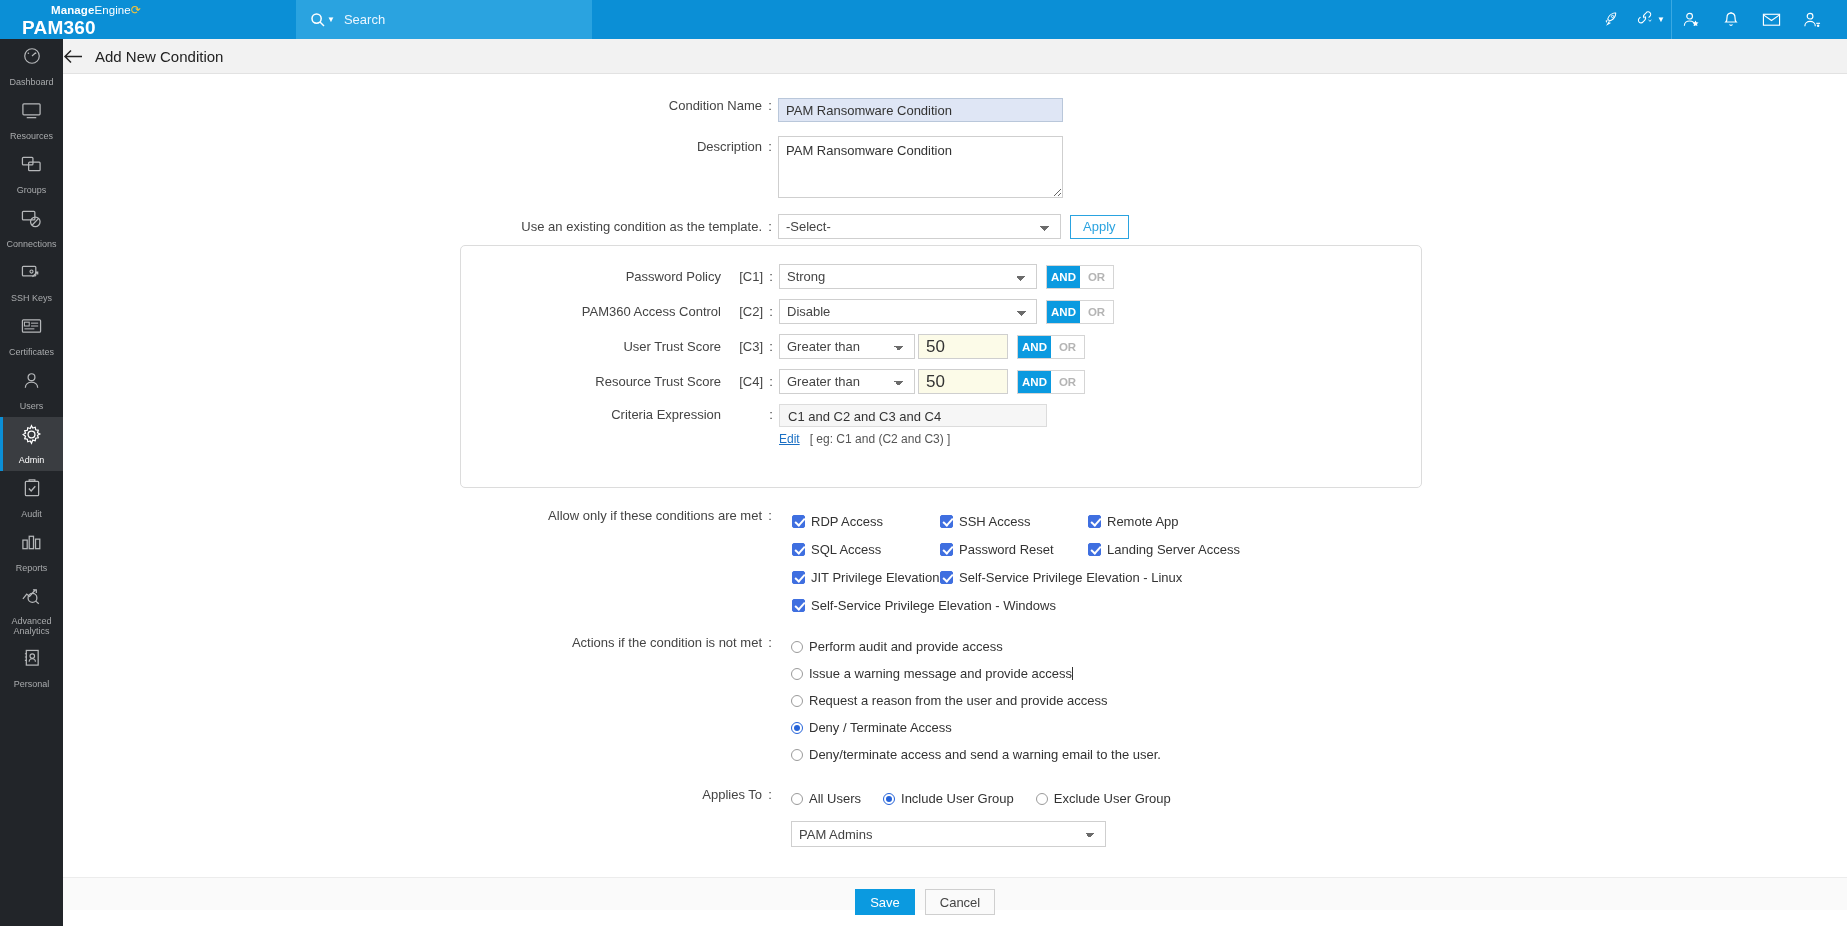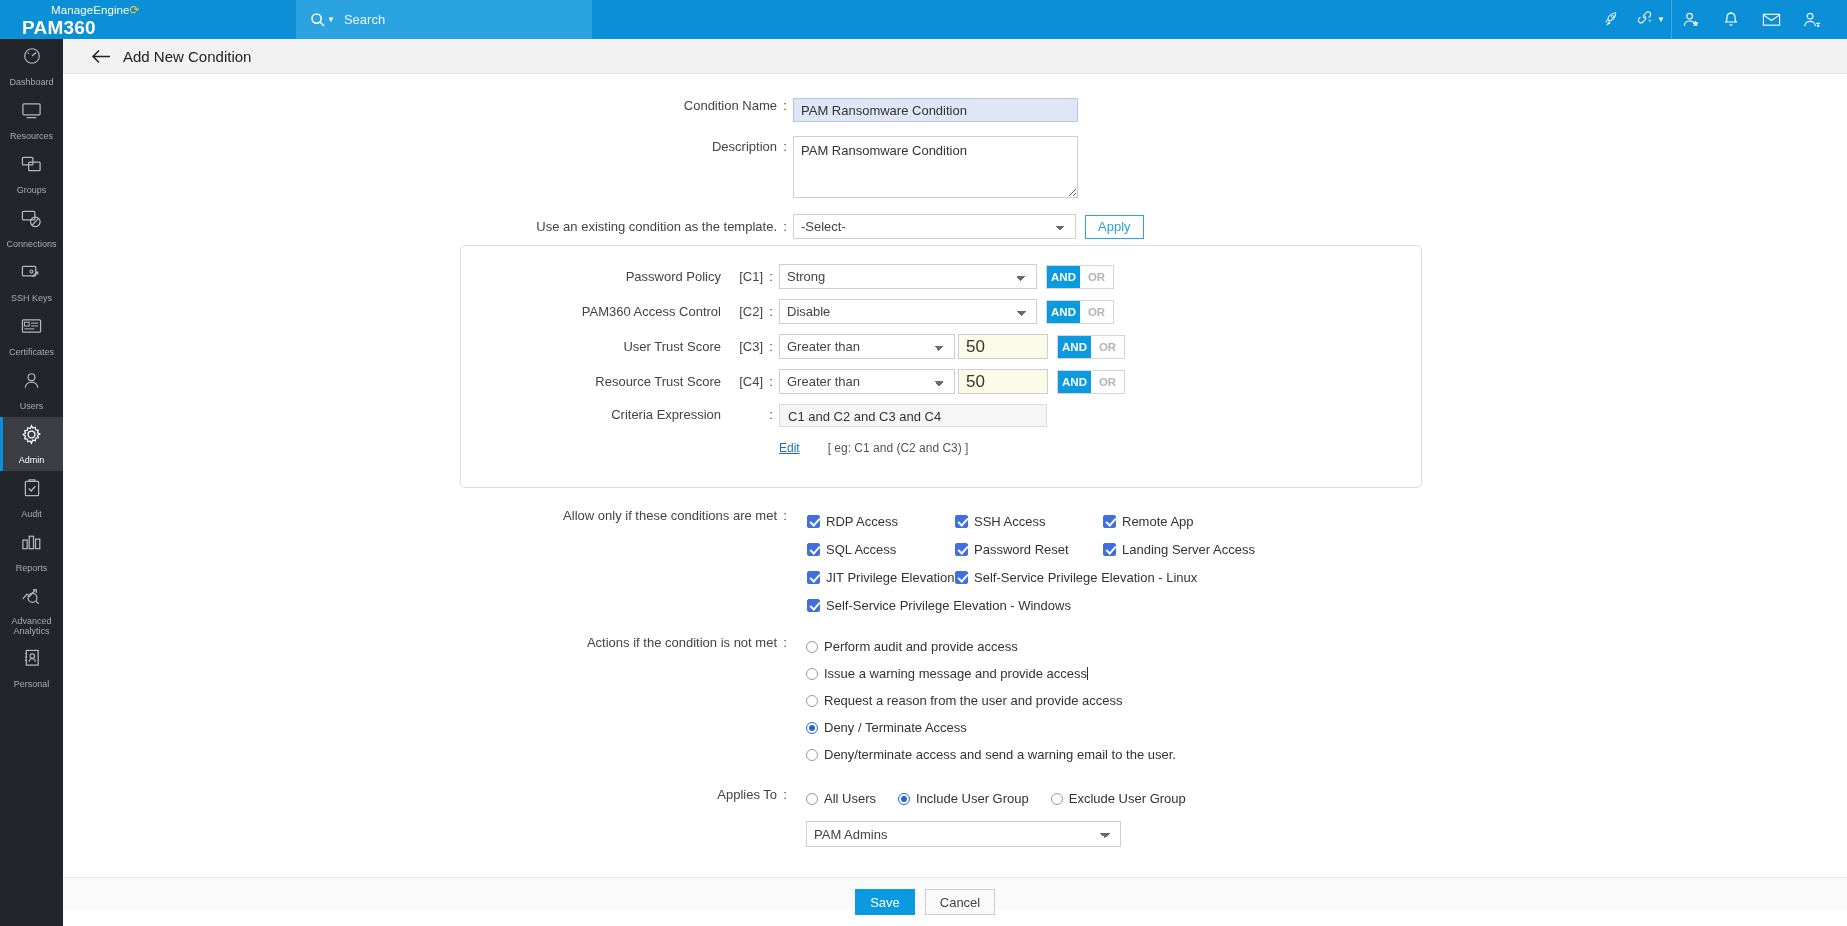"Manage" .brand-top b { font-weight: normal -> bold }
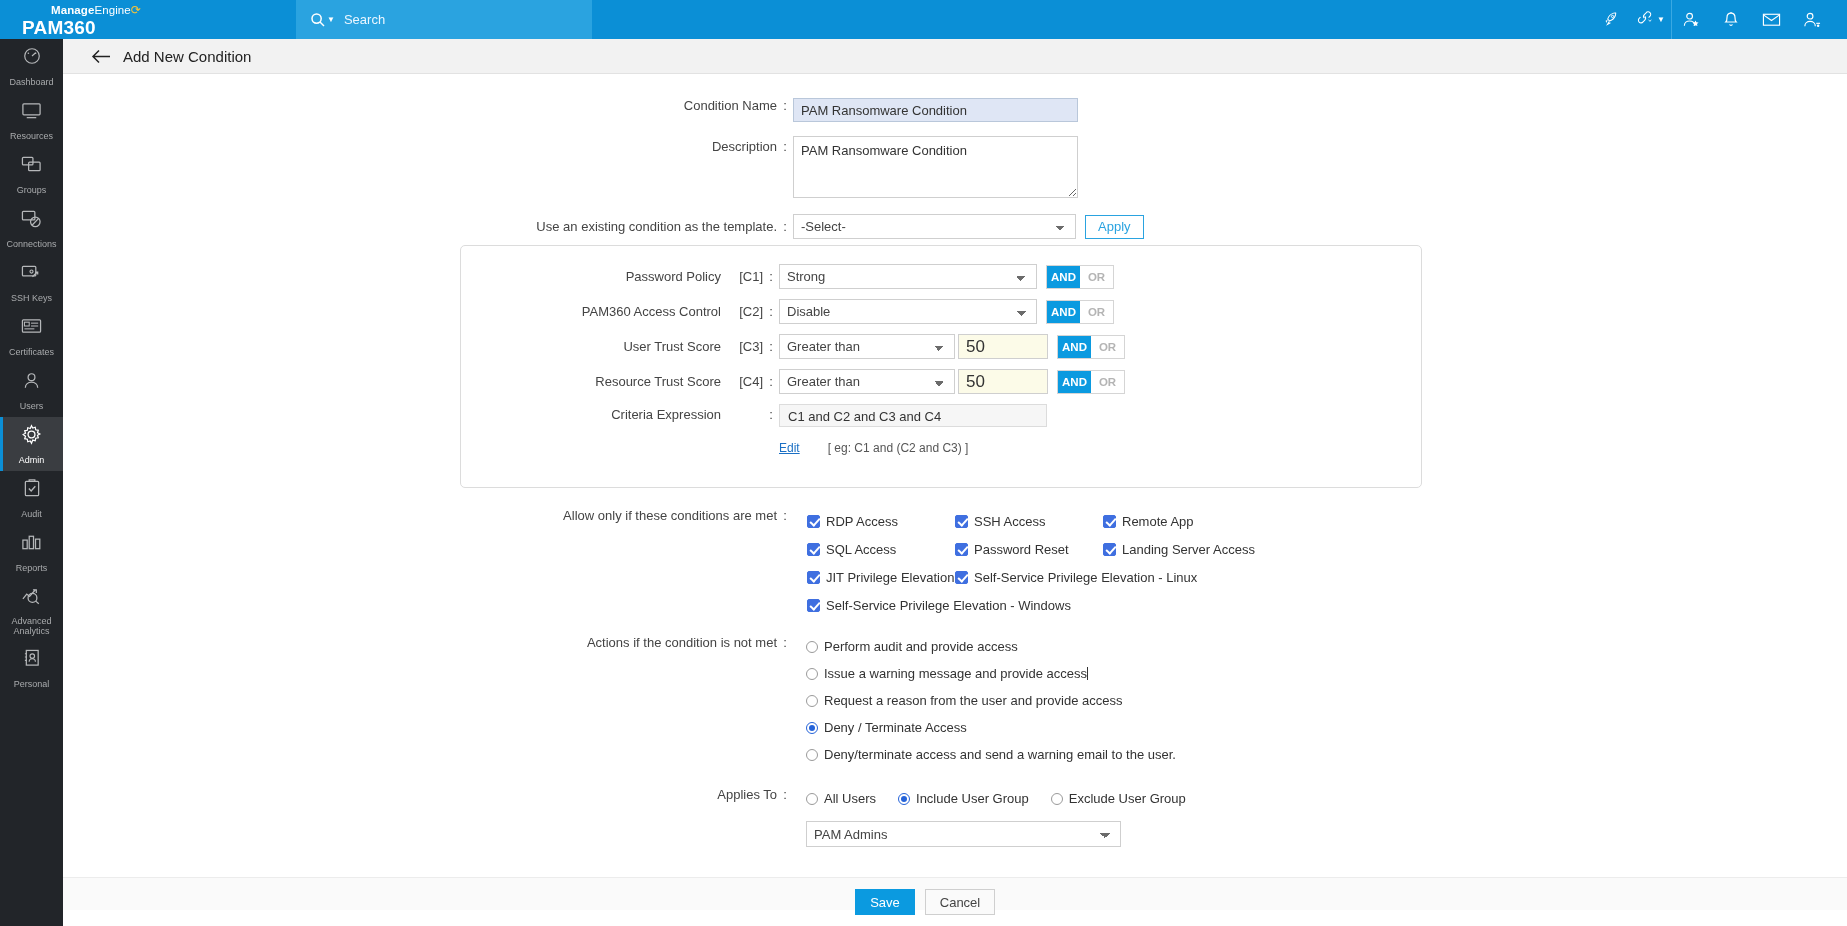"Add New Condition" .crumbbar { padding-left: 28px -> 0 }
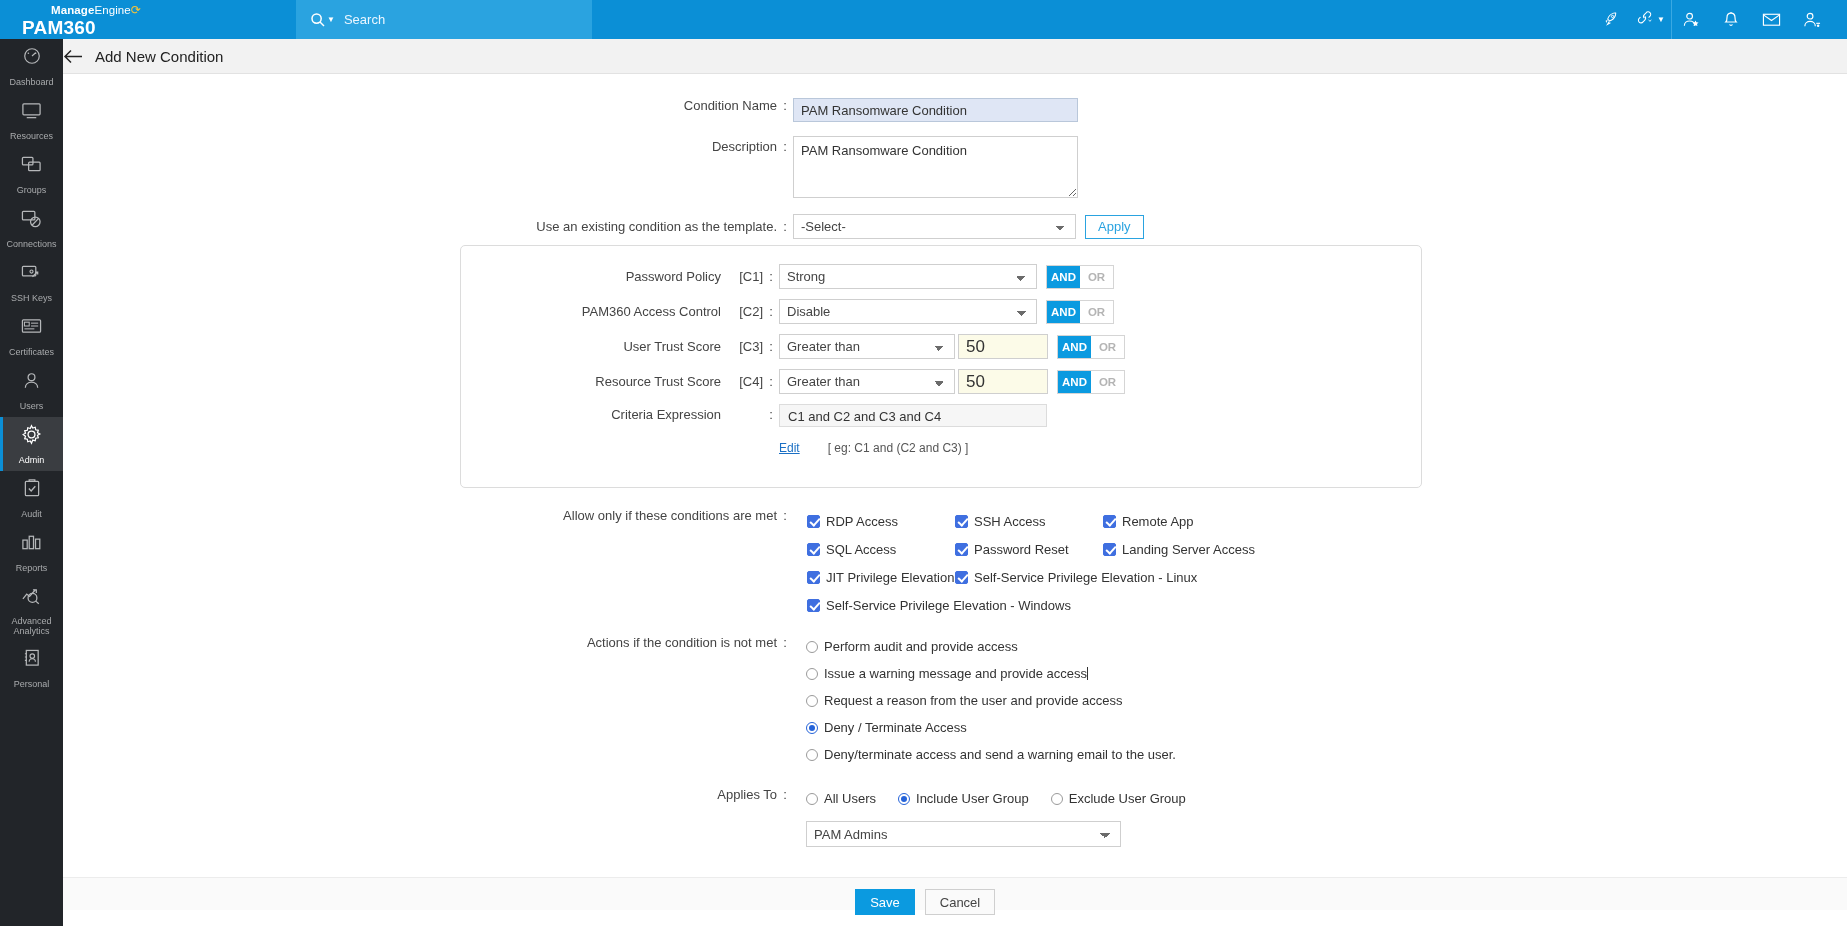"Condition Name :" .lbl-cell { margin-left: 15px -> none }
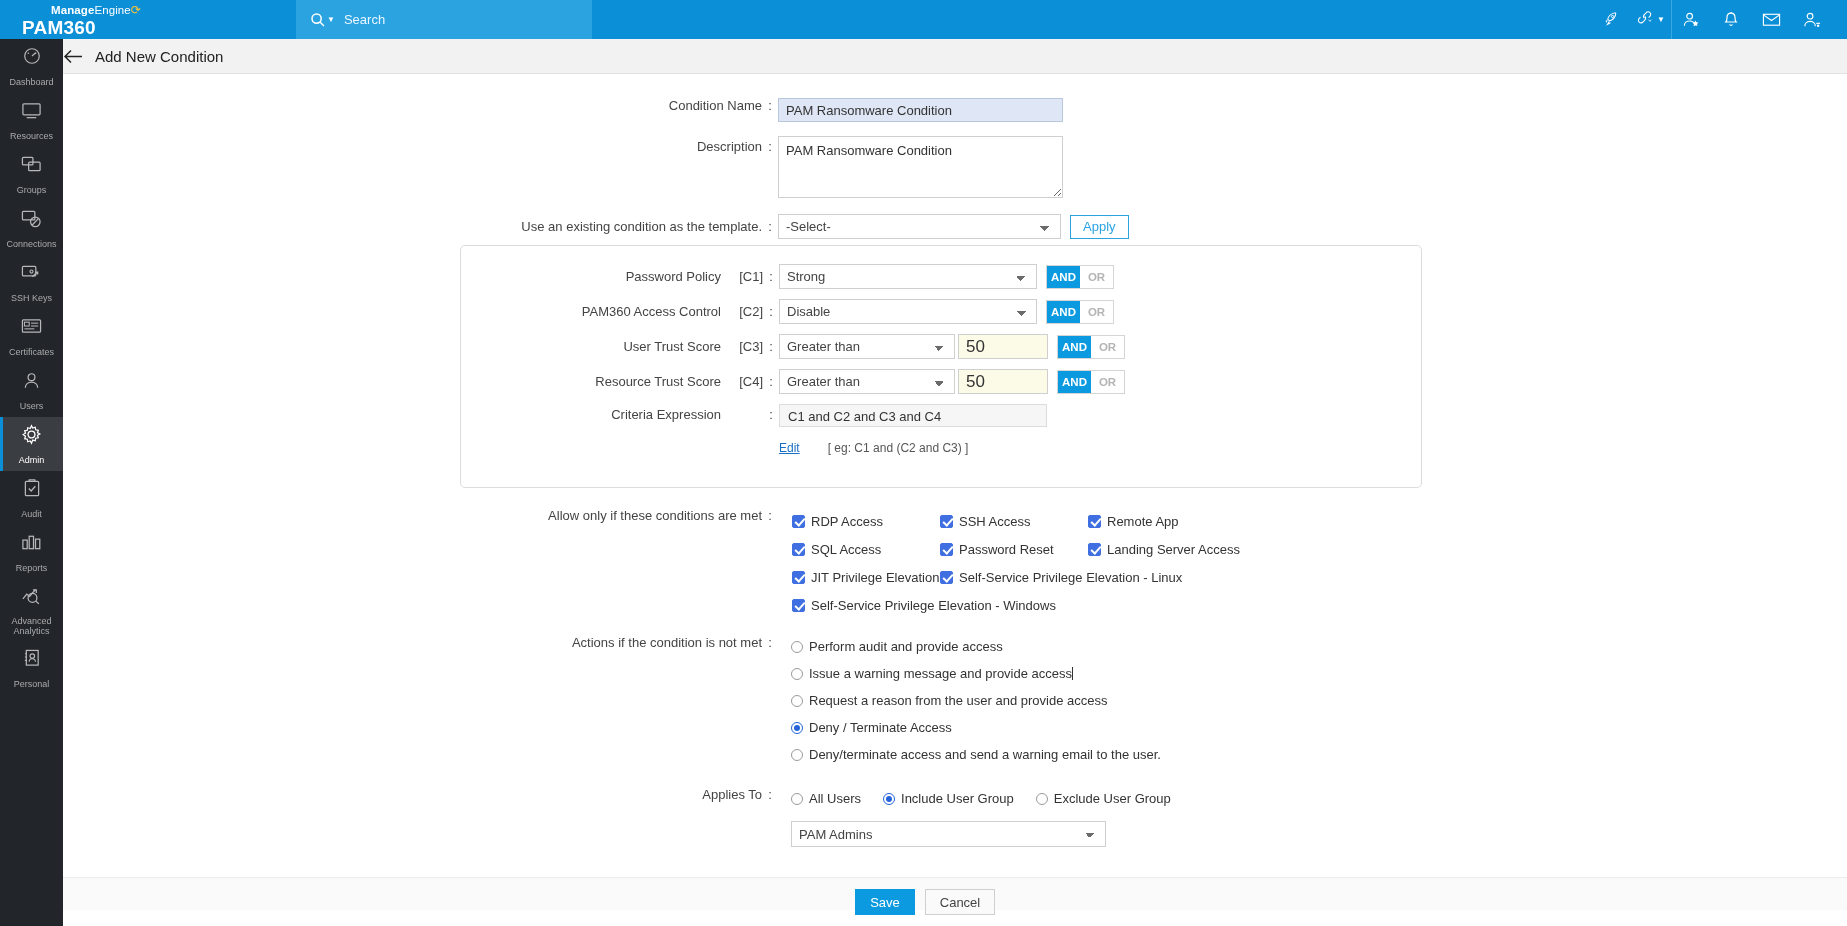"Greater than" .sel.op { width: 176px -> 136px }
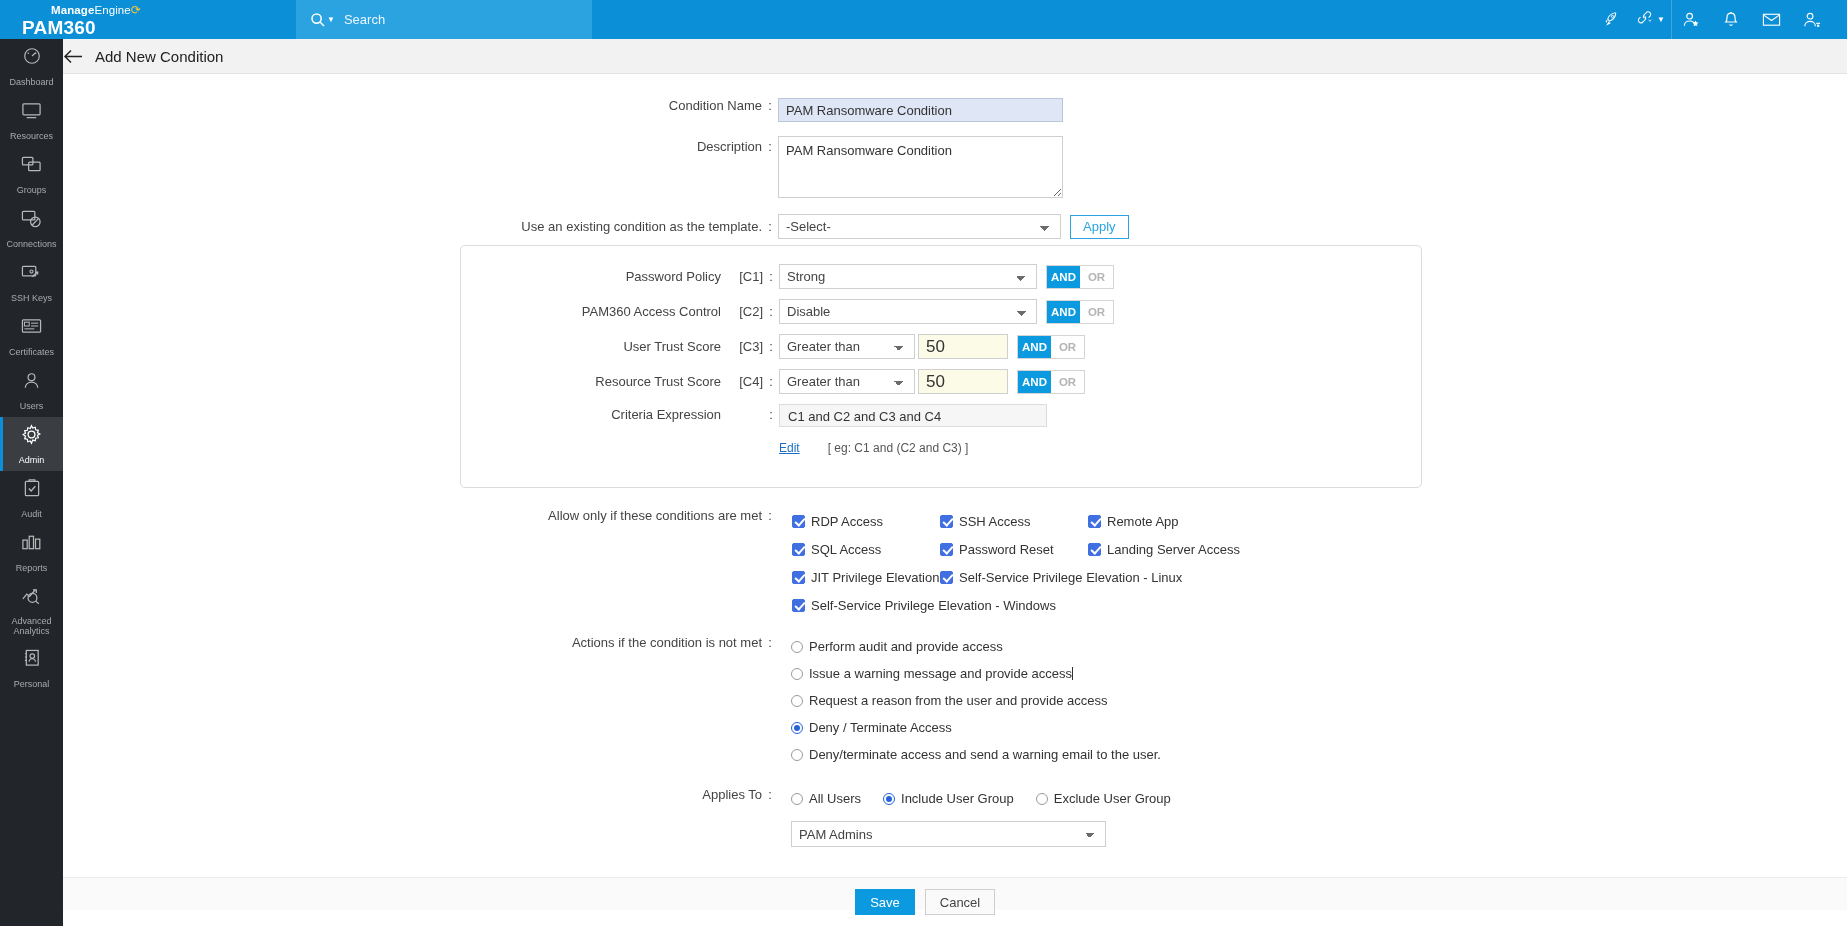"Edit" div { gap: 28px -> 10px; margin-top: 14px -> 5px }
